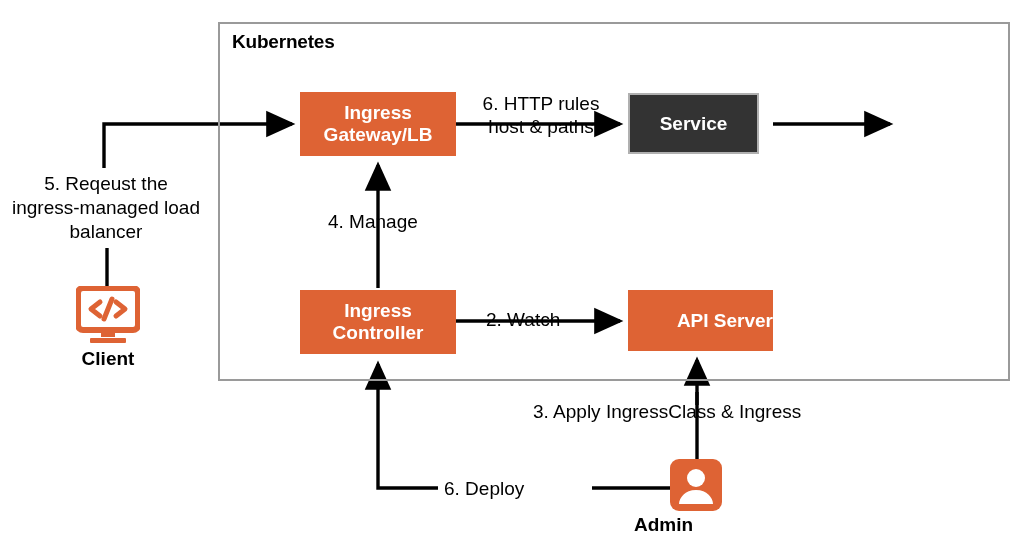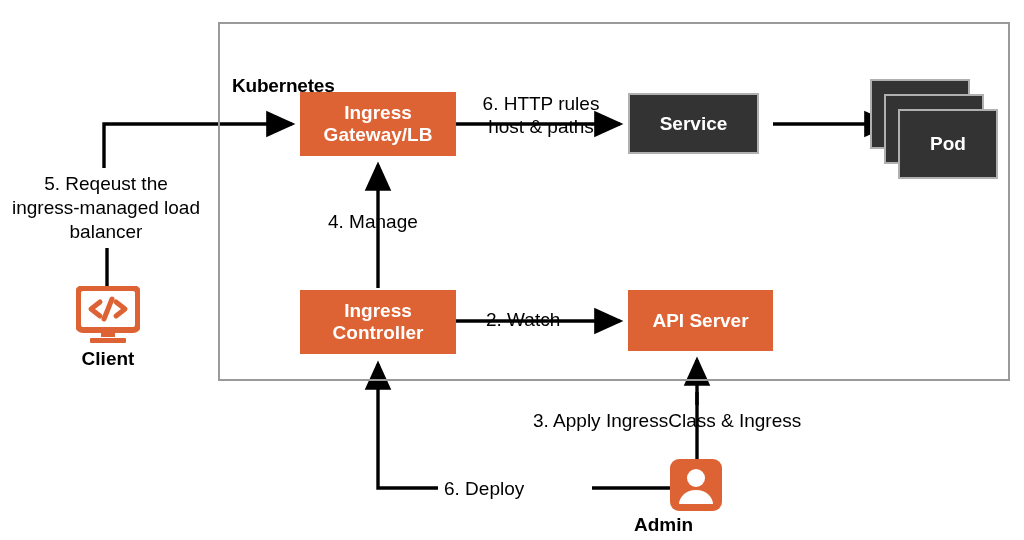"Kubernetes" .cluster-title { margin-top: 44px -> none }
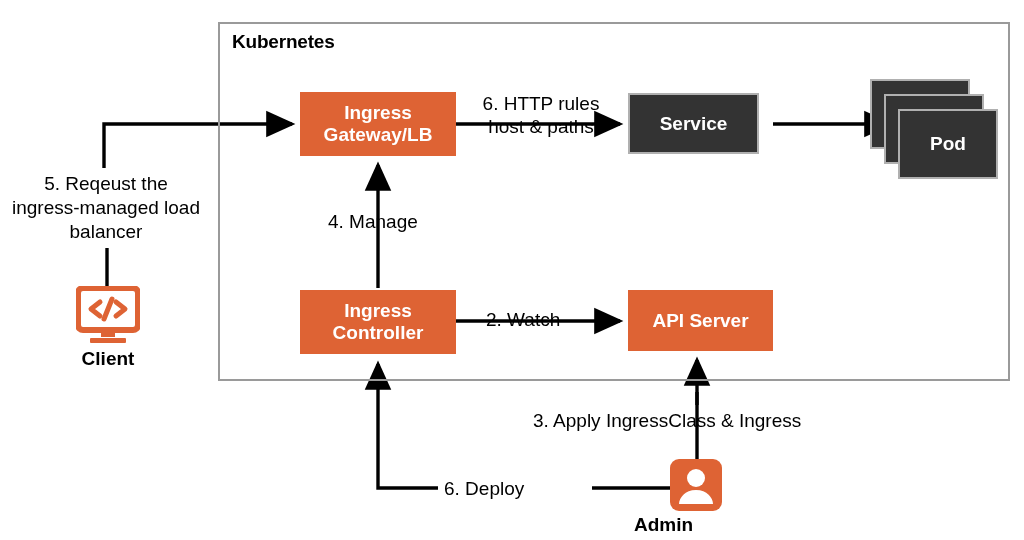"Pod" div.pod-stack { html: <div> <div></div> <div></div> <div> <span>Pod</span> </div> </div> -> none }
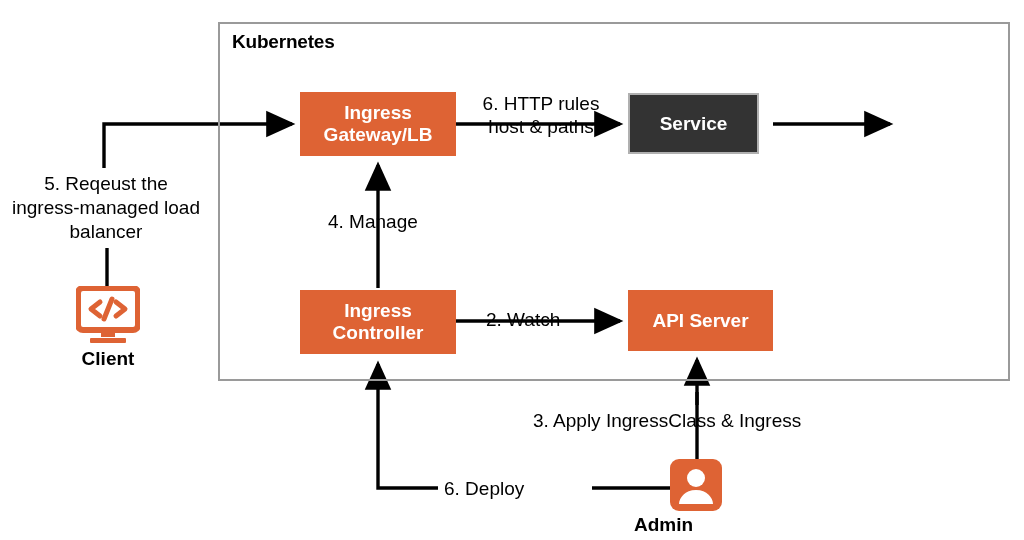"API Server" #node-api-server { justify-content: none -> flex-end }
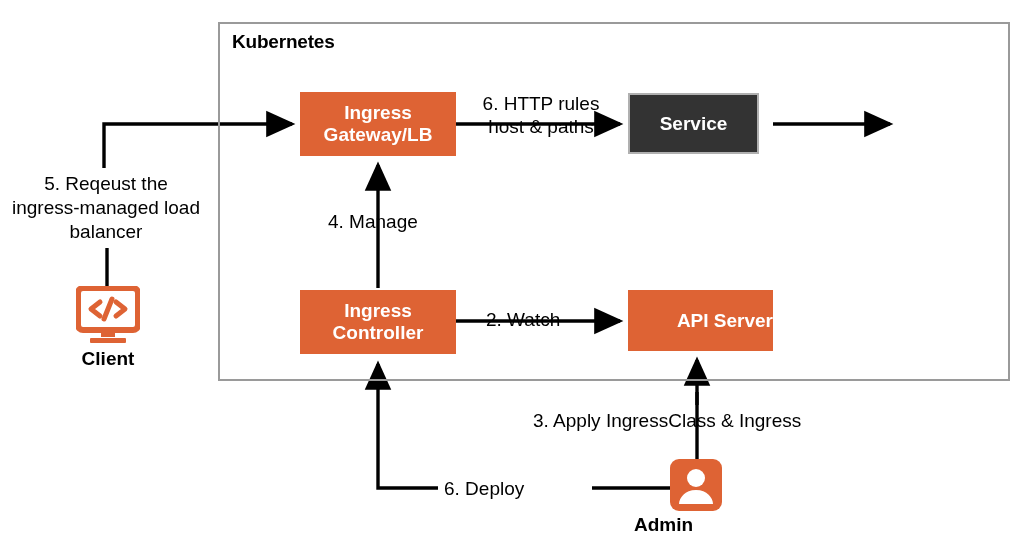"3. Apply IngressClass & Ingress" #label-apply { top: 409px -> 400px }
